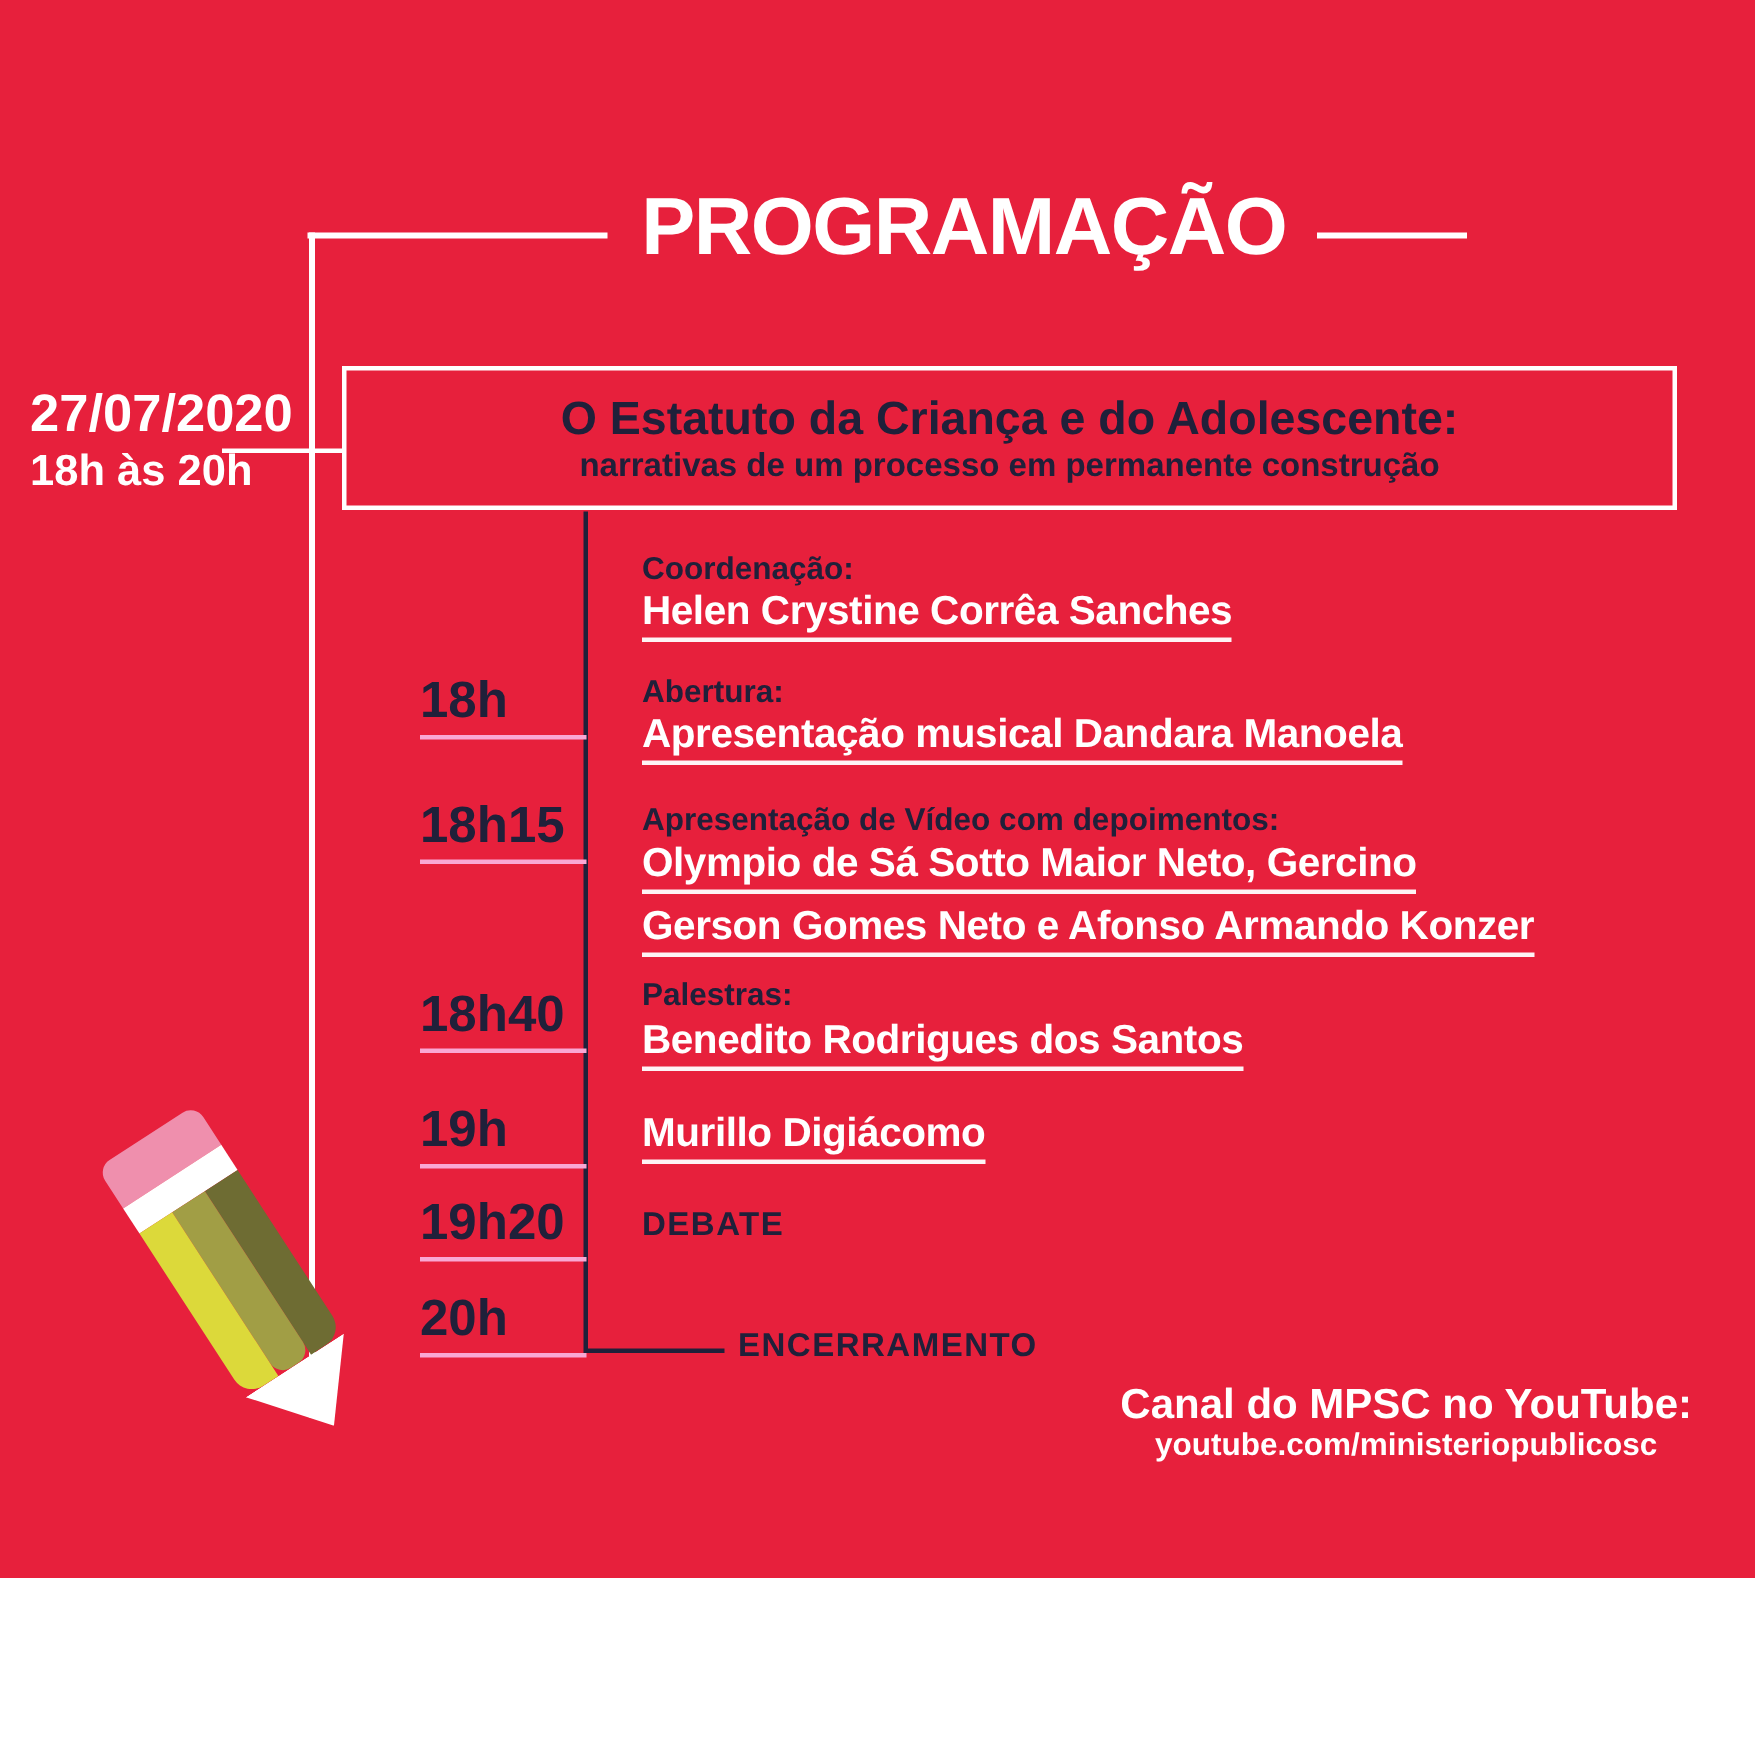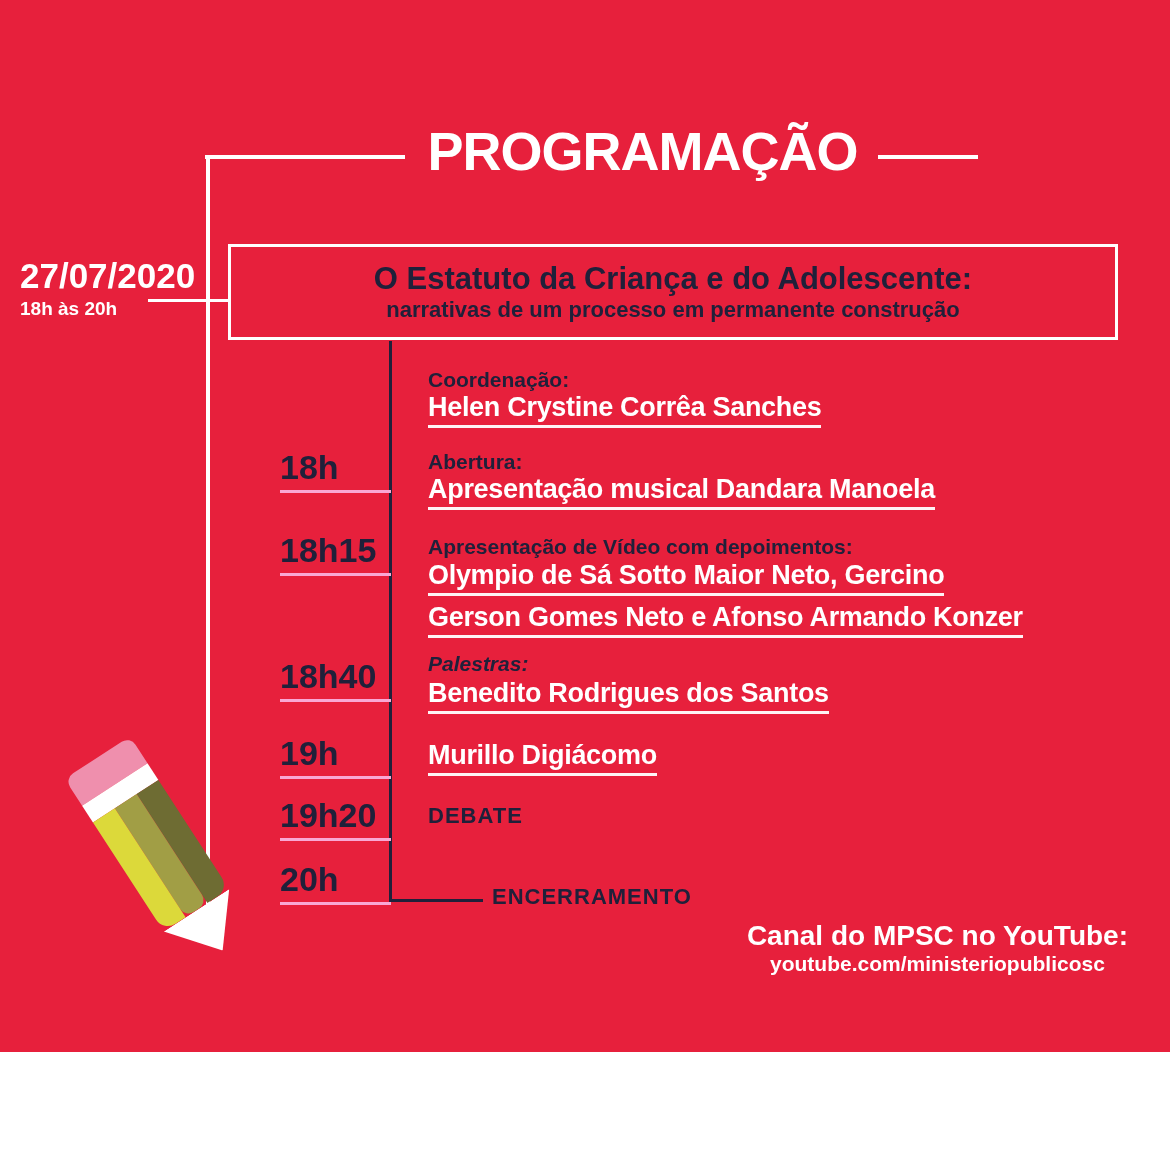"18h às 20h" .timerange { font-size: 19px -> 29px }
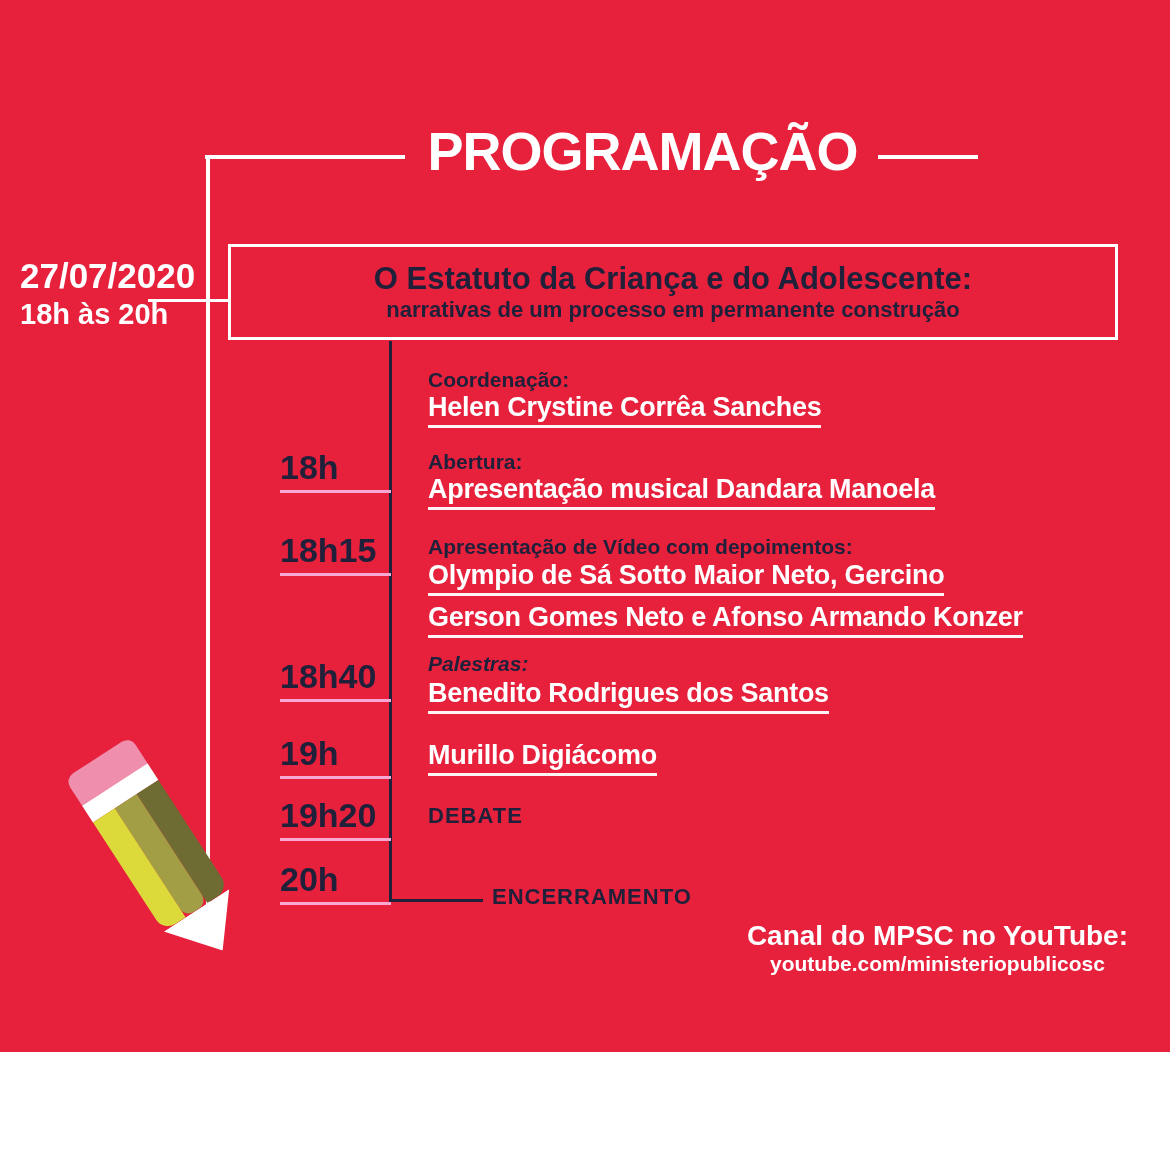"Palestras:" div.slabel { font-style: italic -> none }
